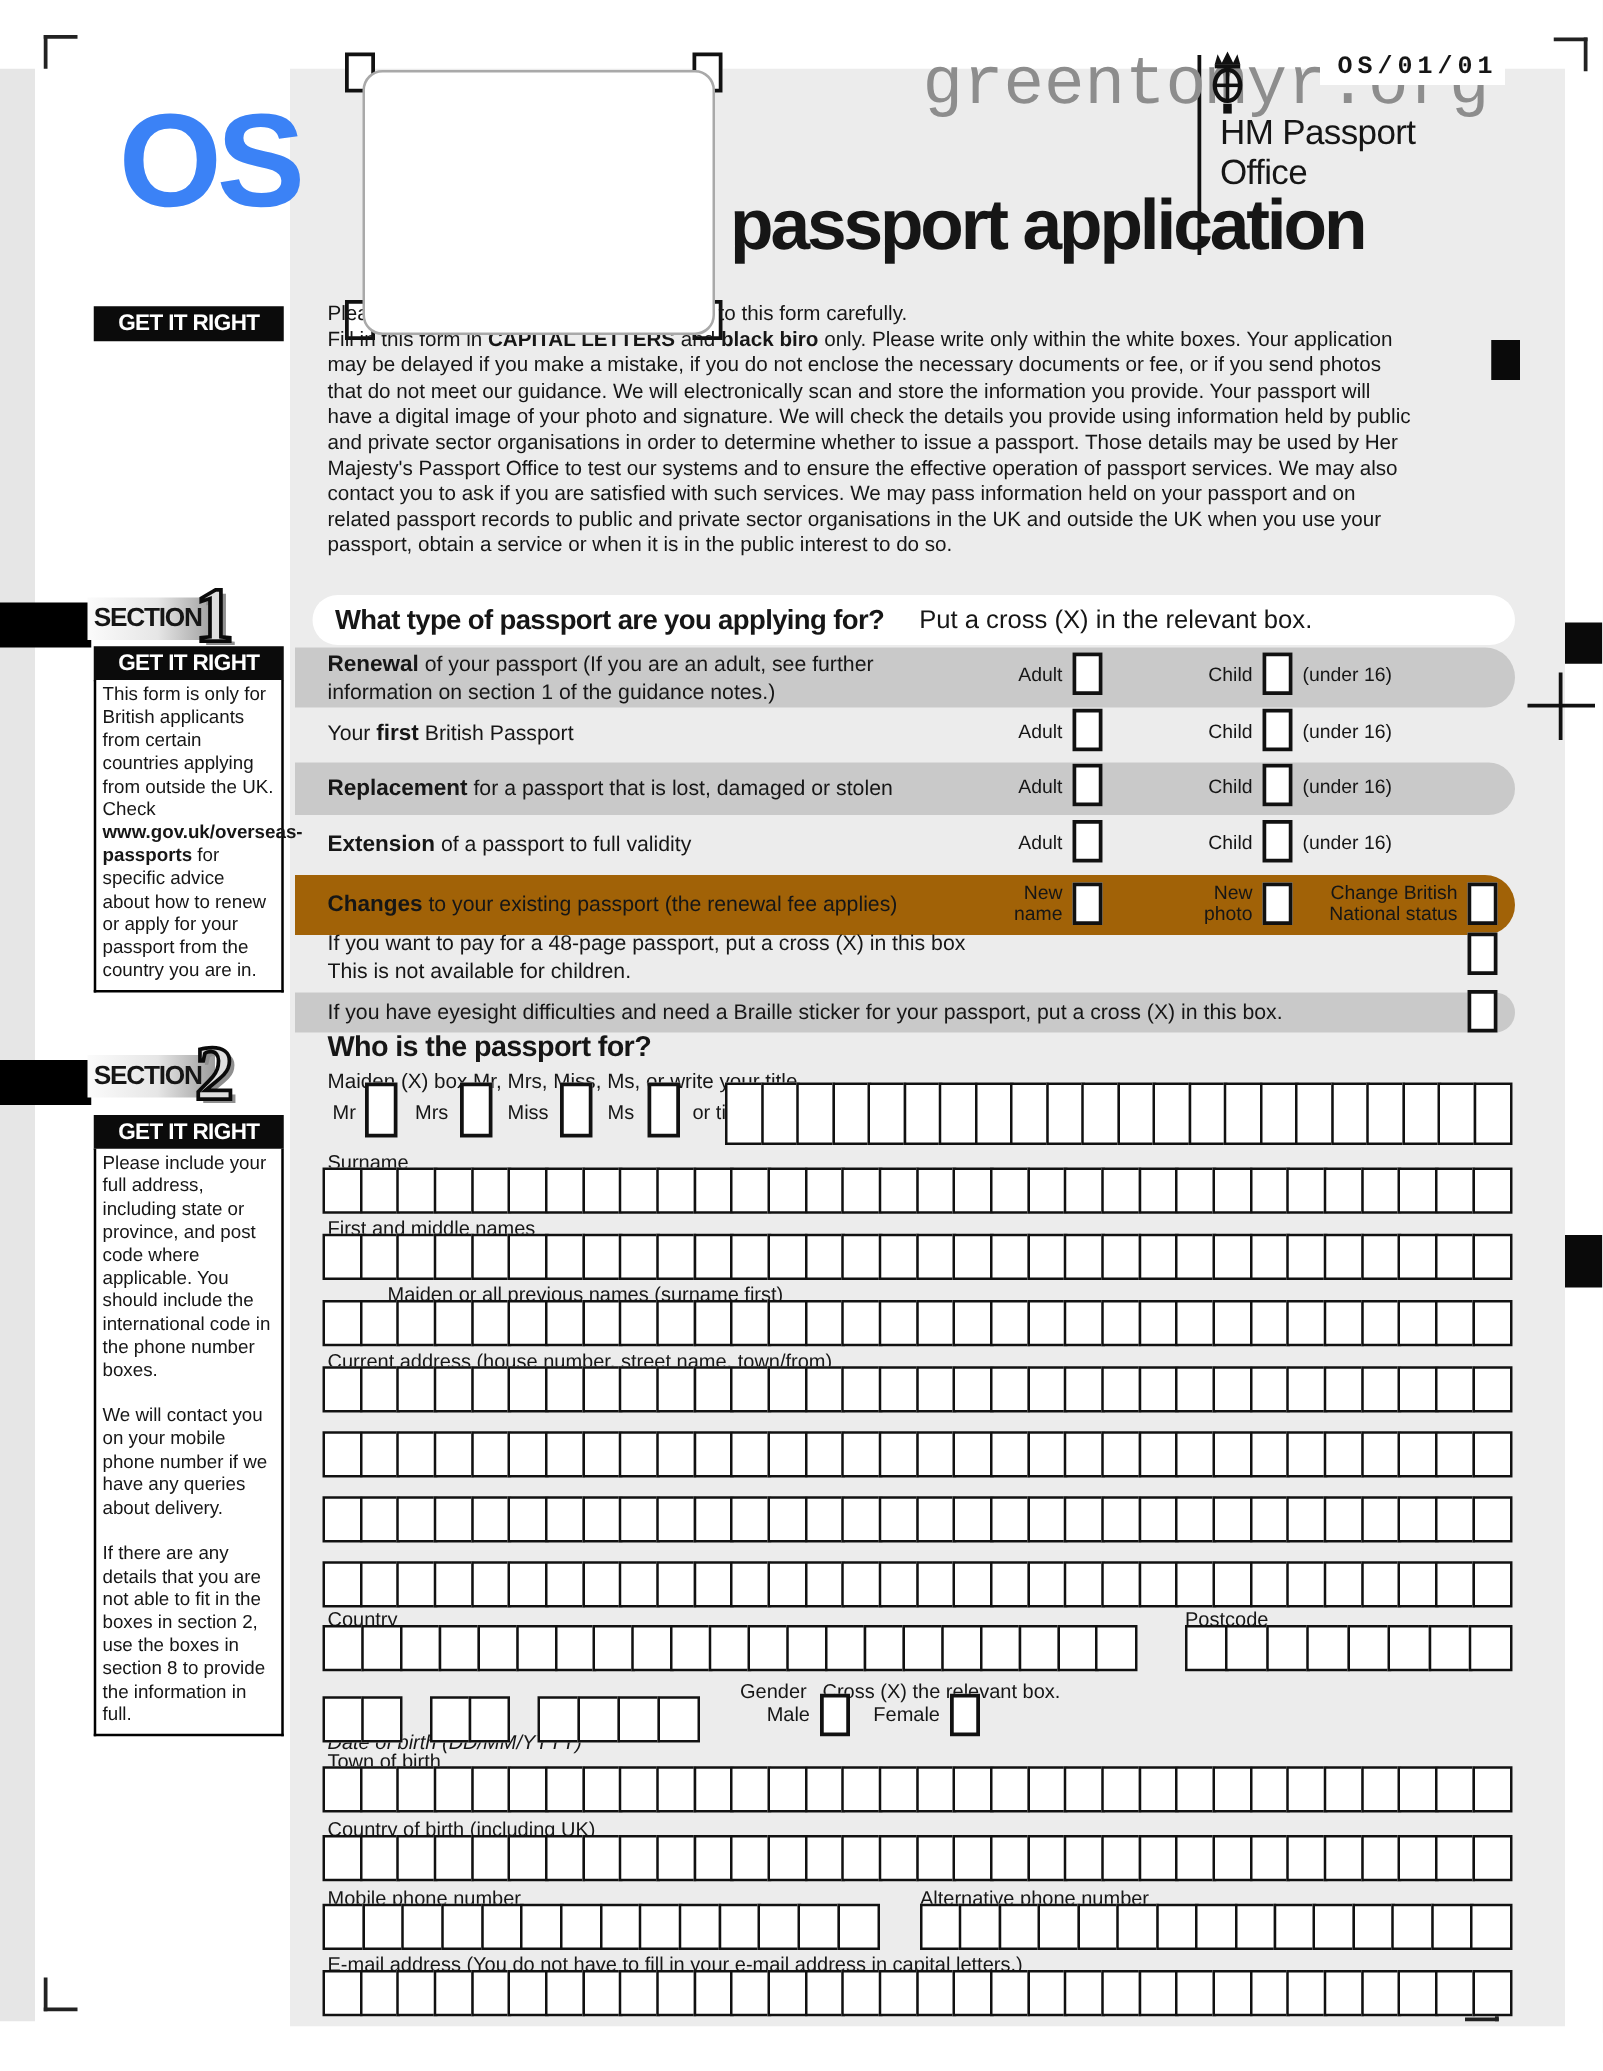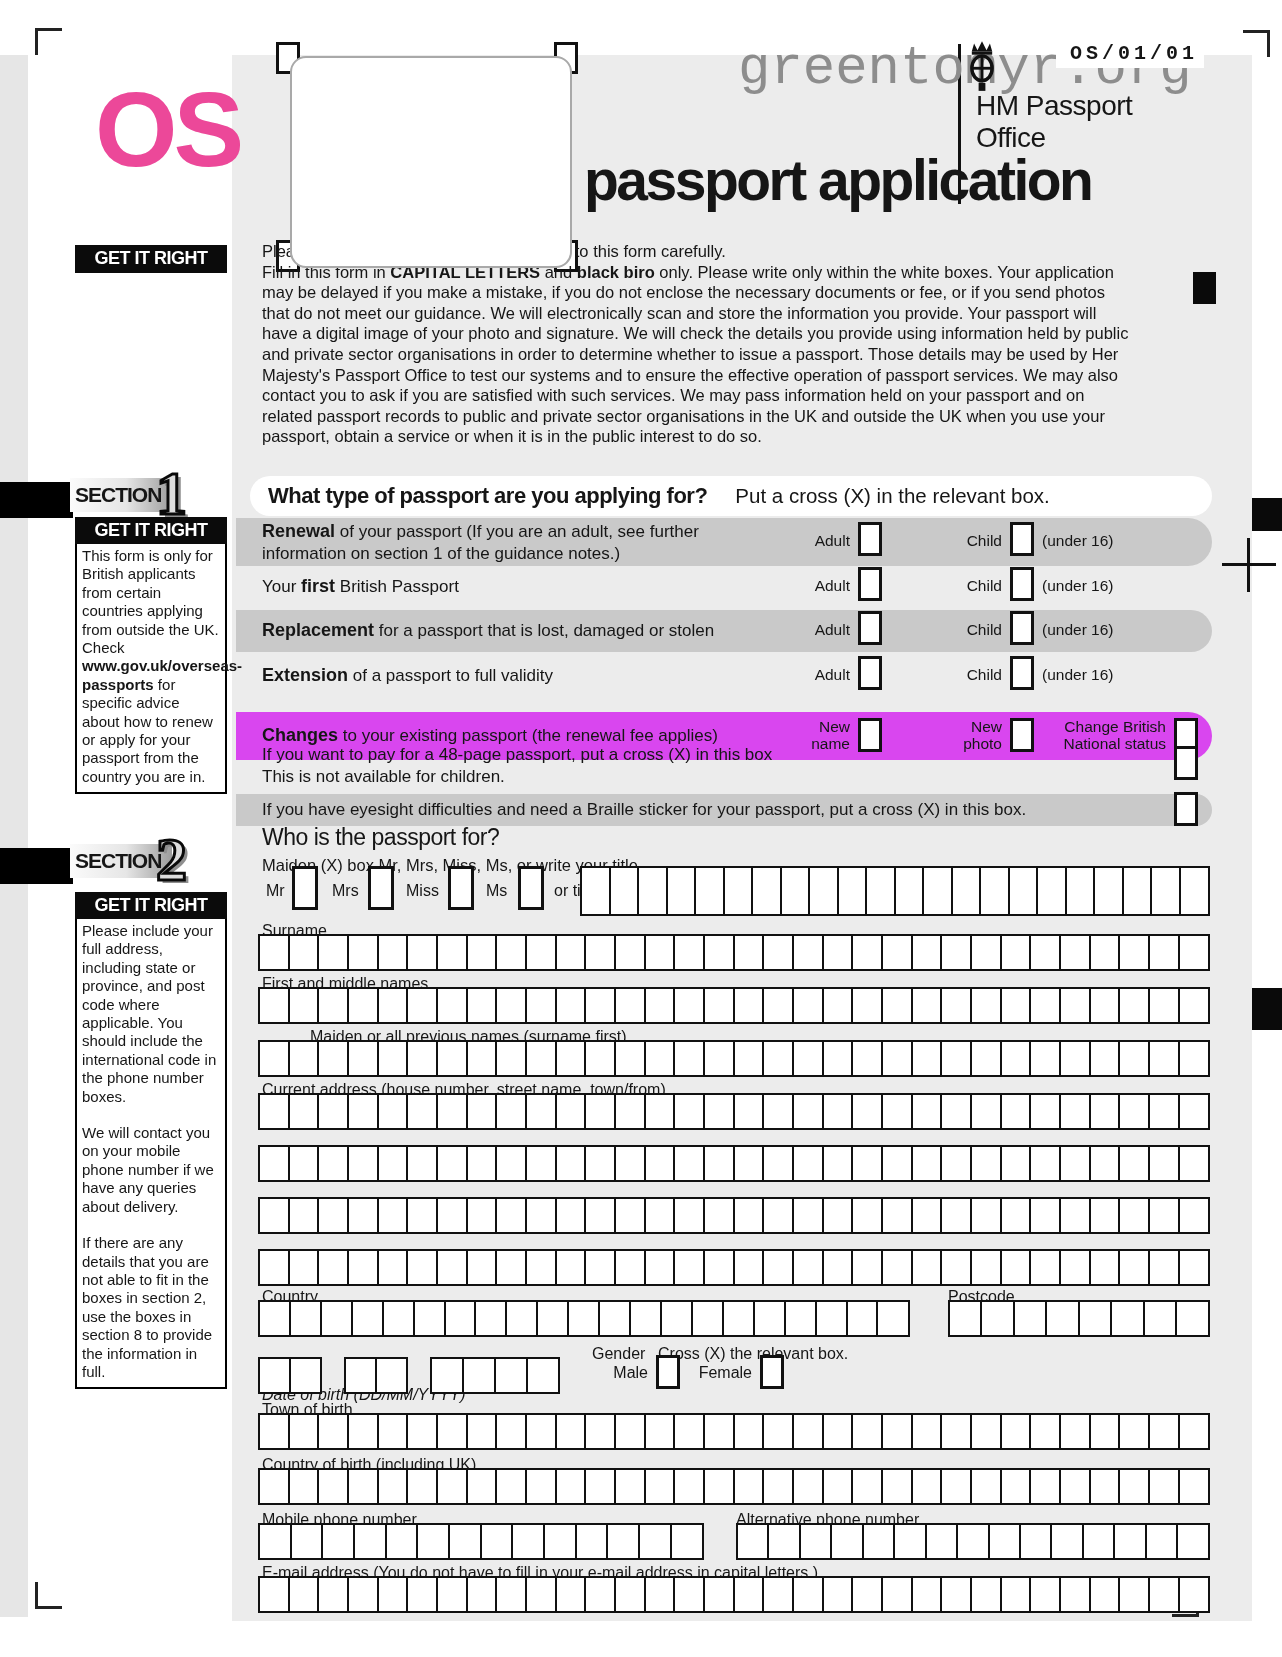"OS" .os-logo { color: #ec4899 -> #3b82f6 }
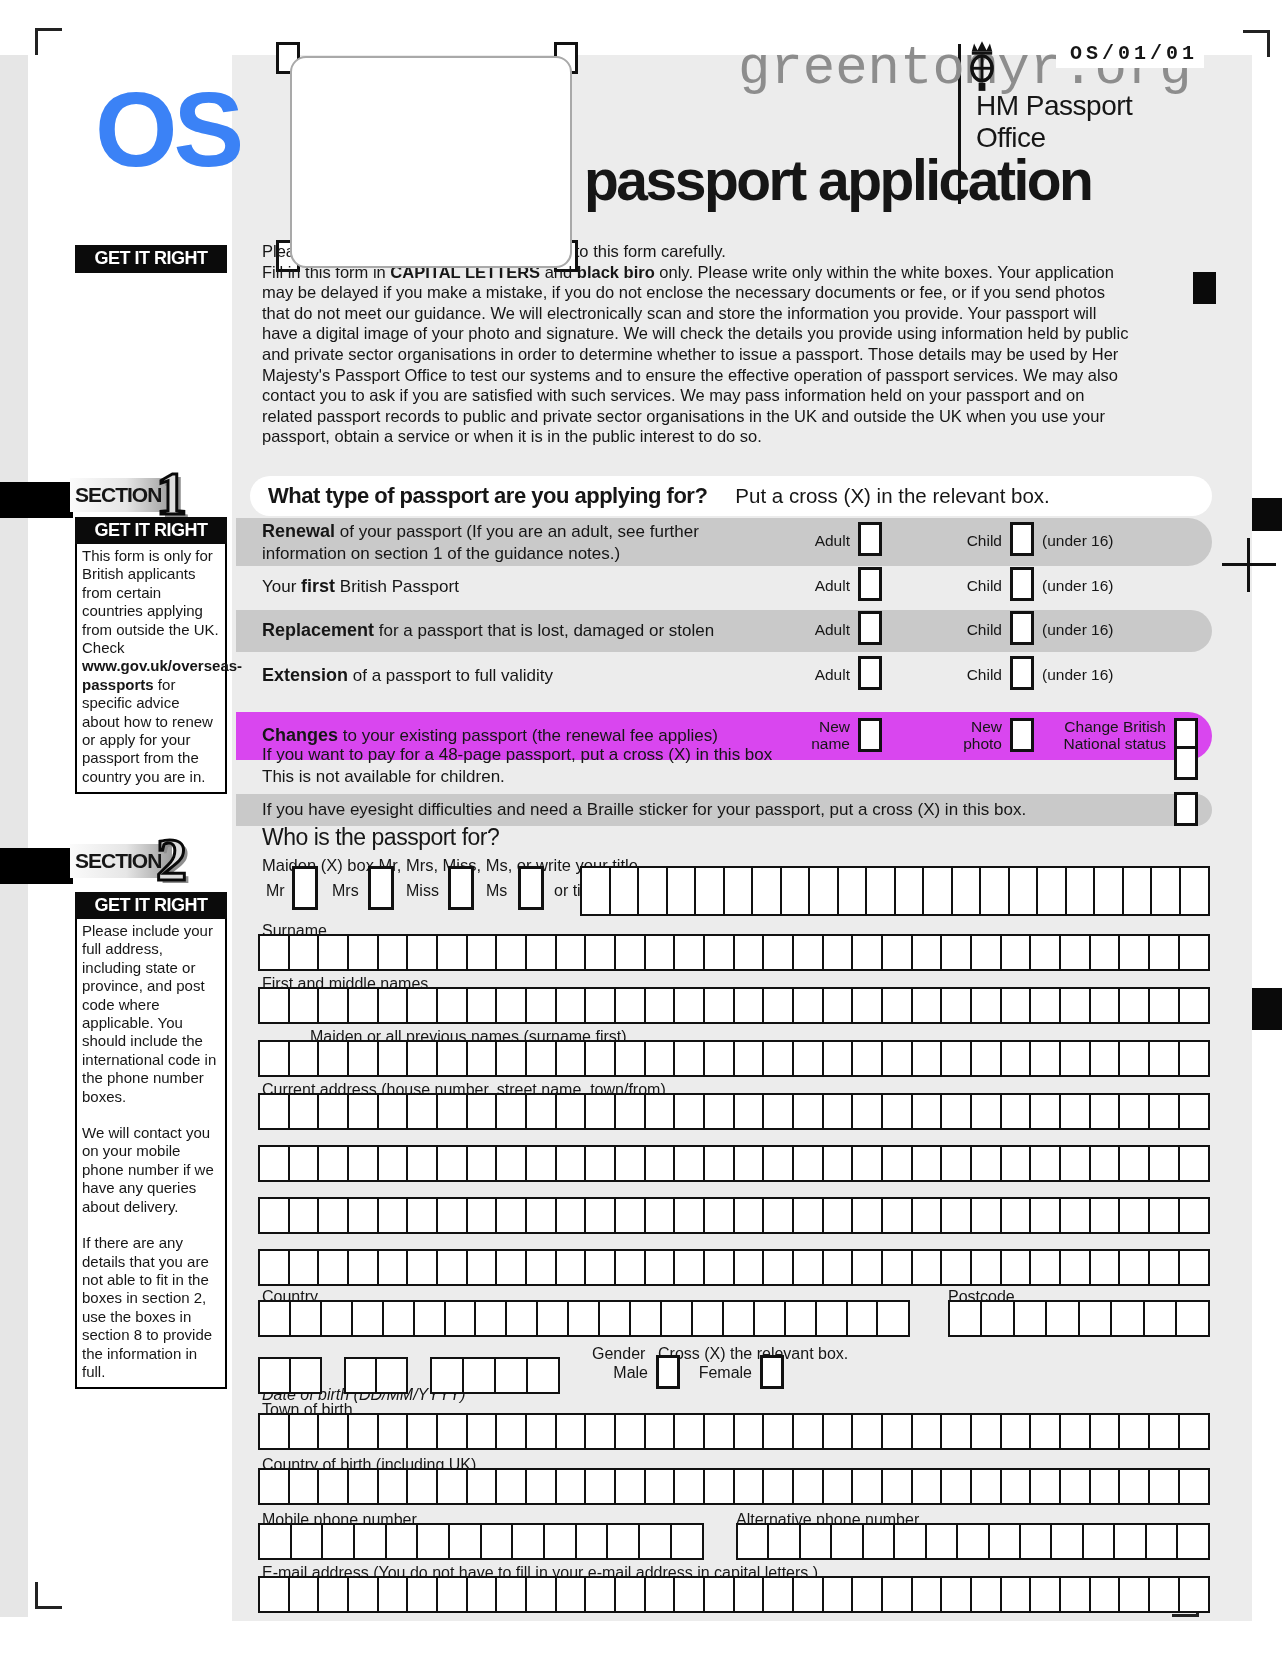"Changes to your existing passport" .band-lite { background: #d946ef -> #a16207; margin-top: 12px -> none }
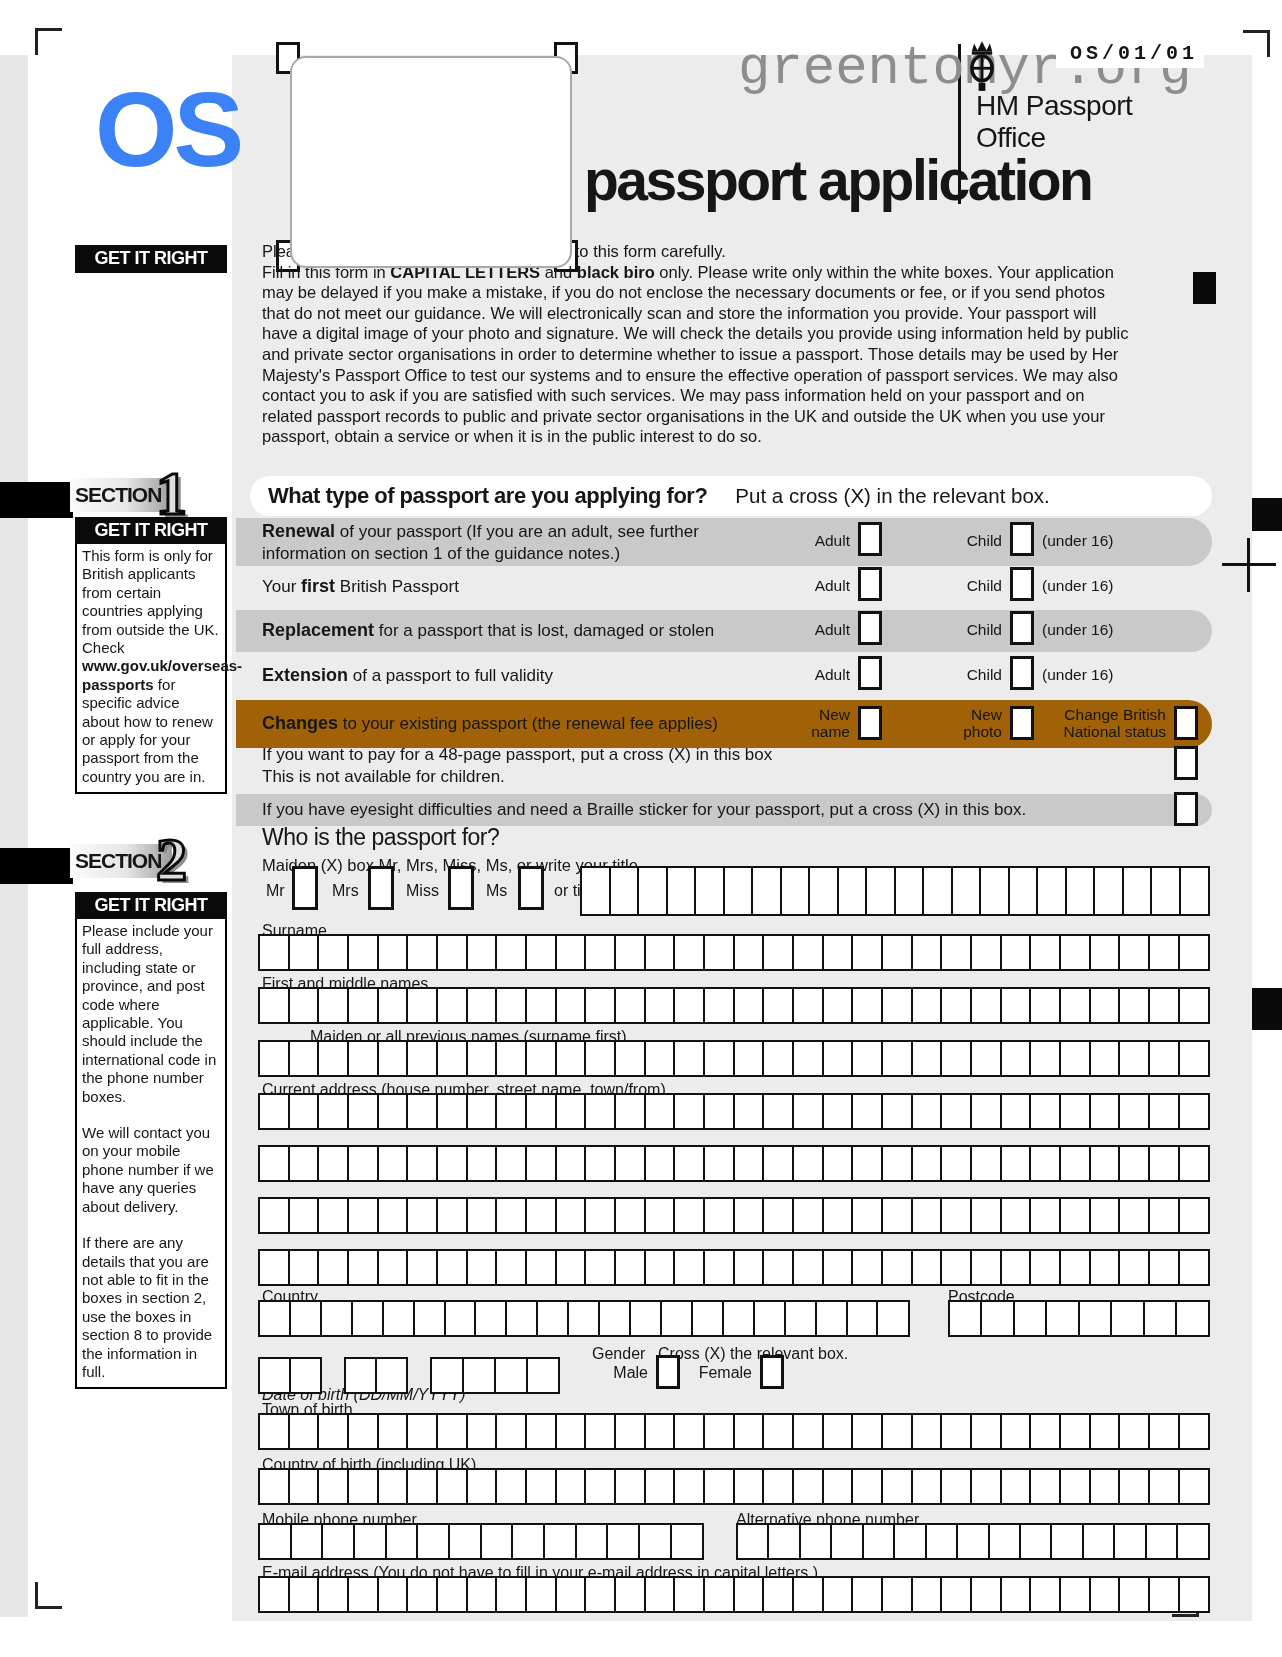"Who is the passport for?" .who { font-weight: 400 -> 700 }
